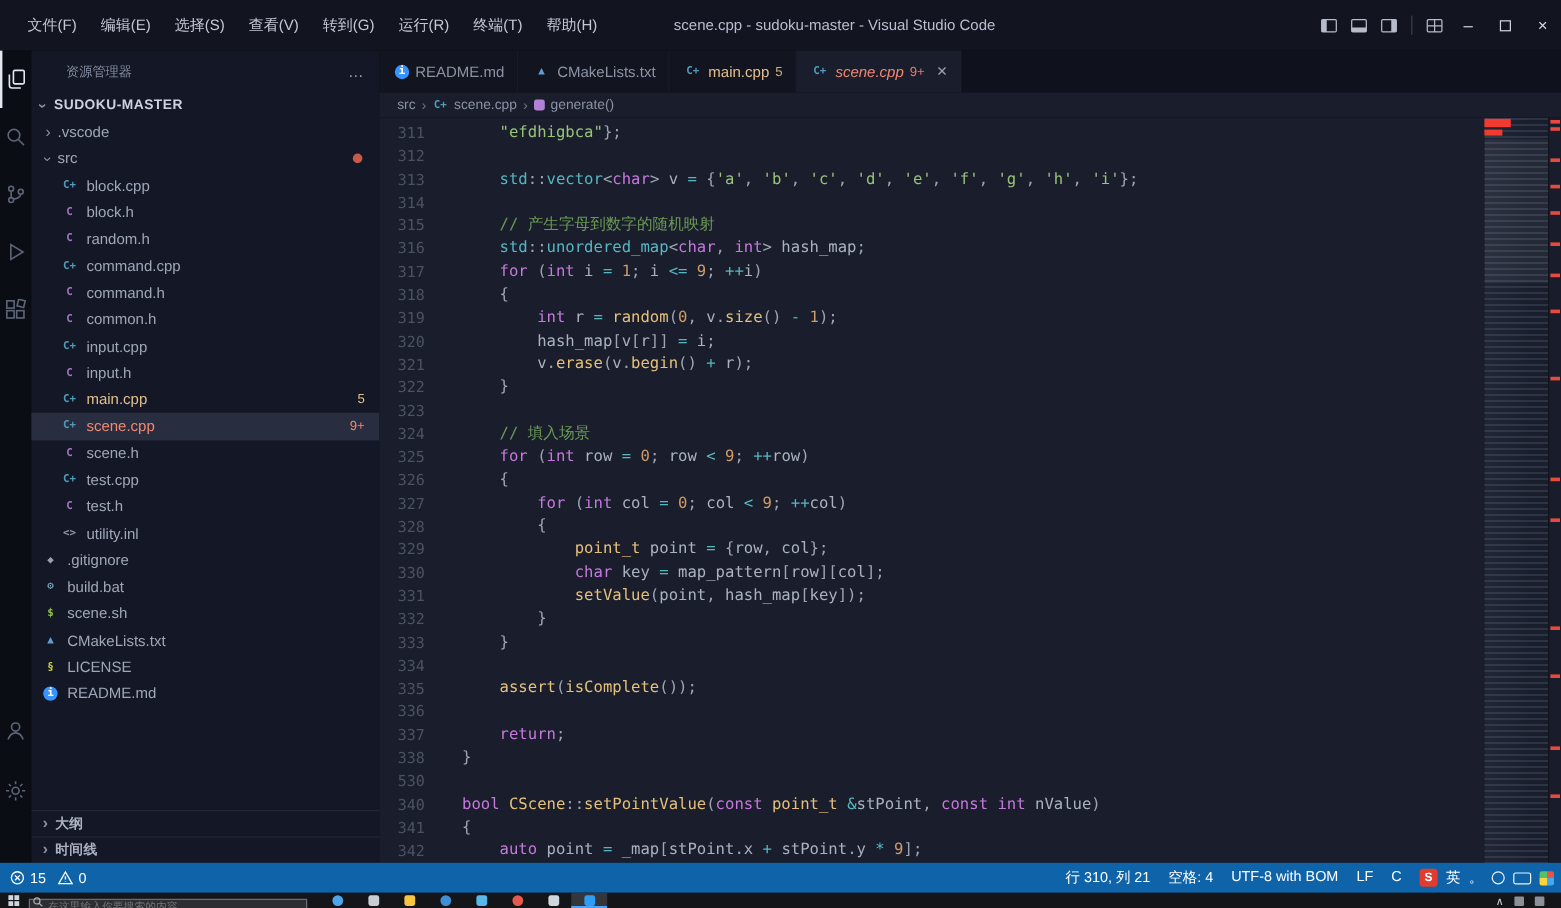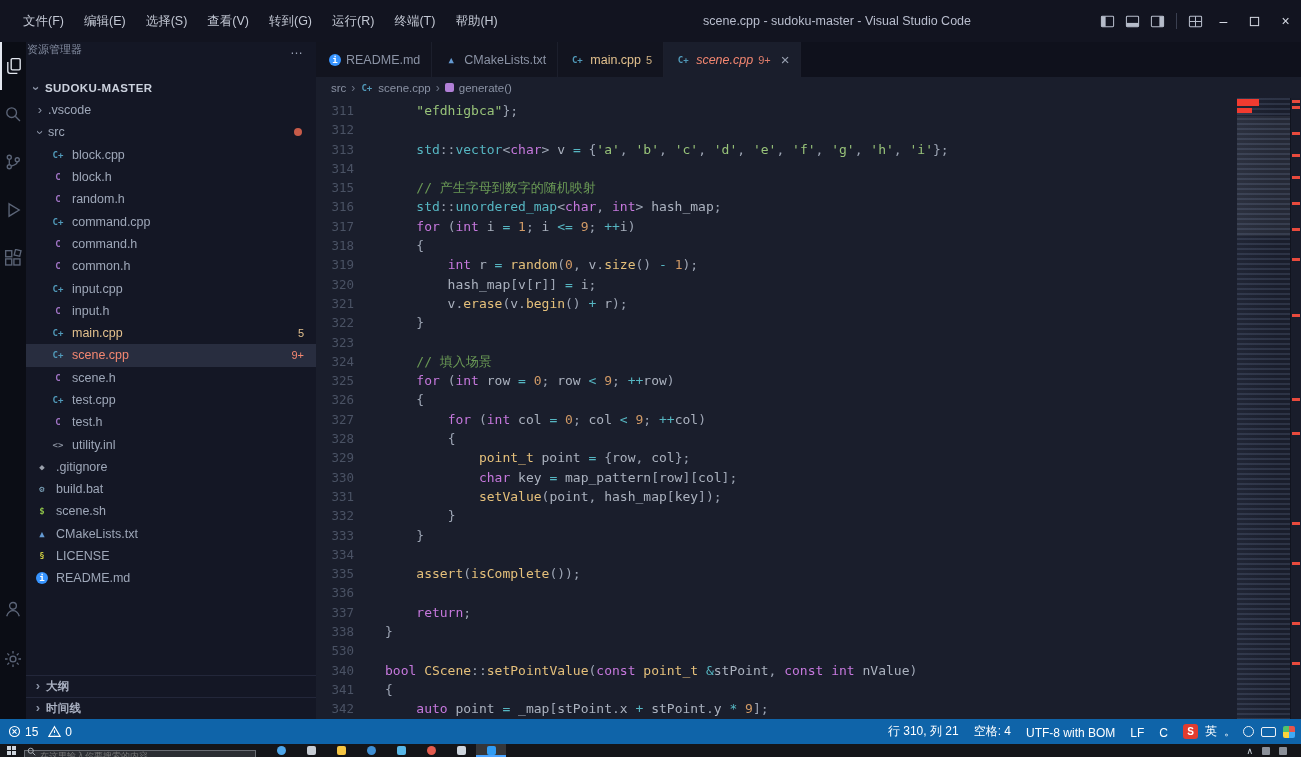"scene.cpp - sudoku-master - Visual" #win-title { text-align: right -> center }
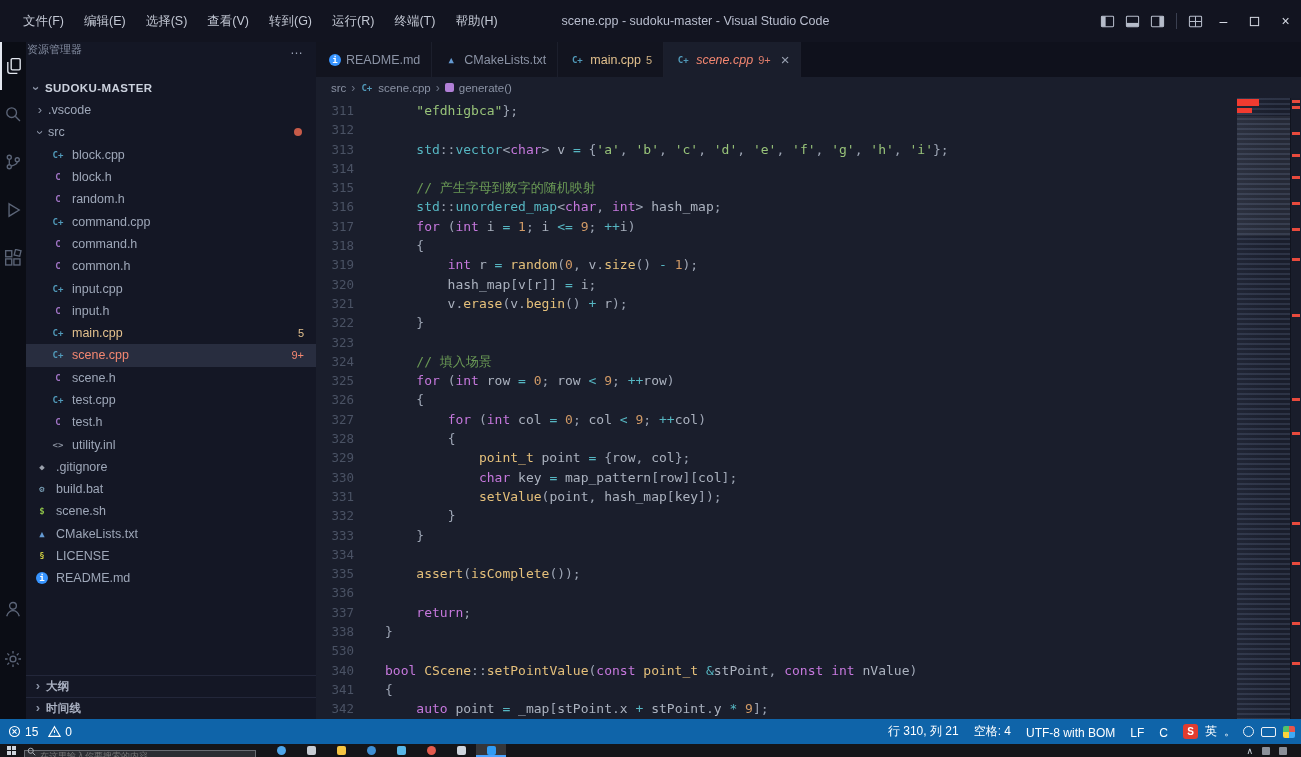"资源管理器" #sb-head { align-items: none -> center; padding: 0 12px 0 1px -> 0 12px 0 29px }
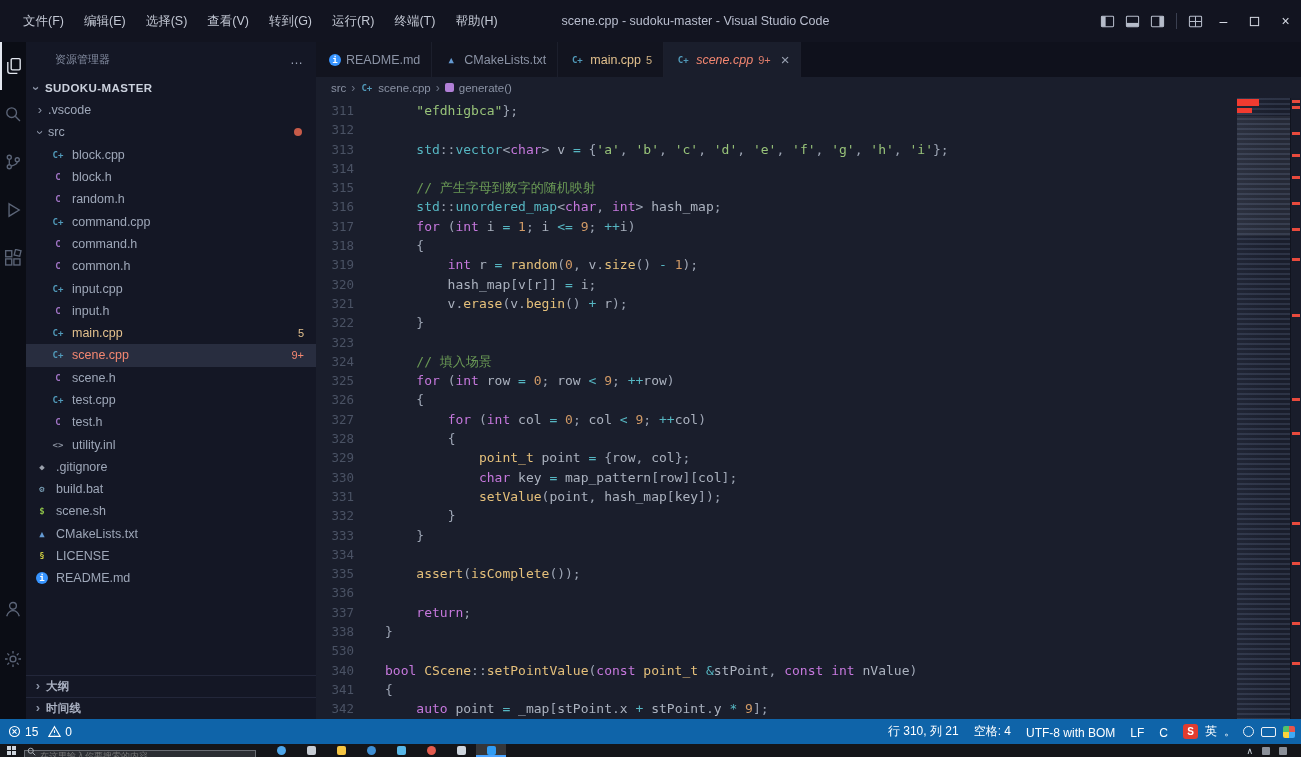"行 310, 列 21" #sb-right { align-items: flex-end -> flex-start }
